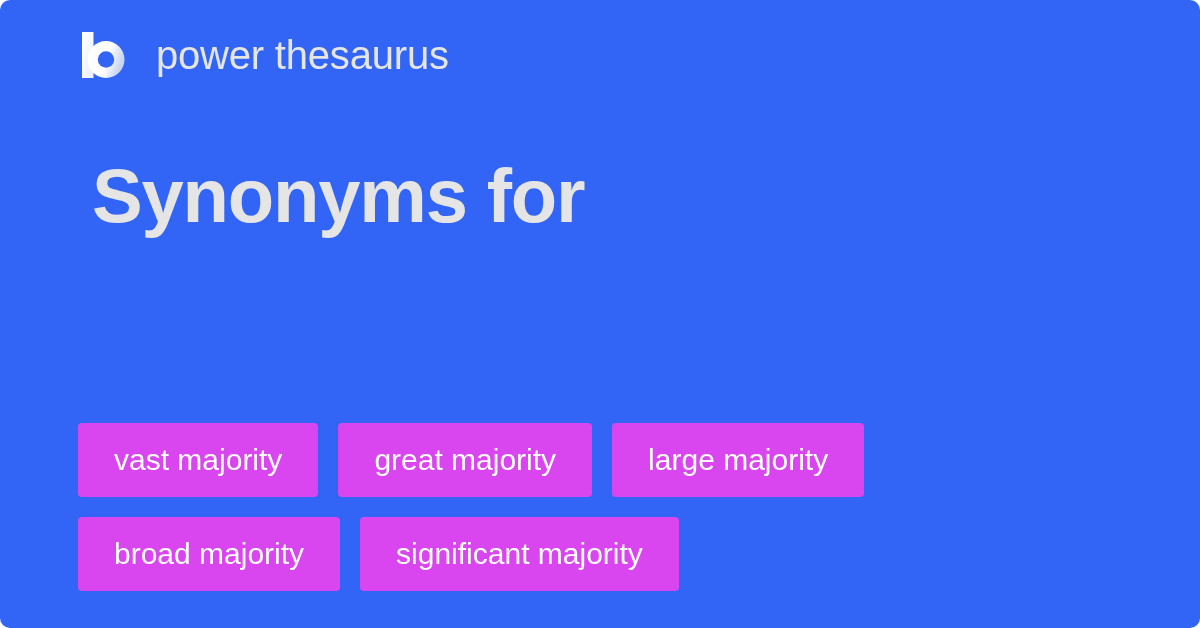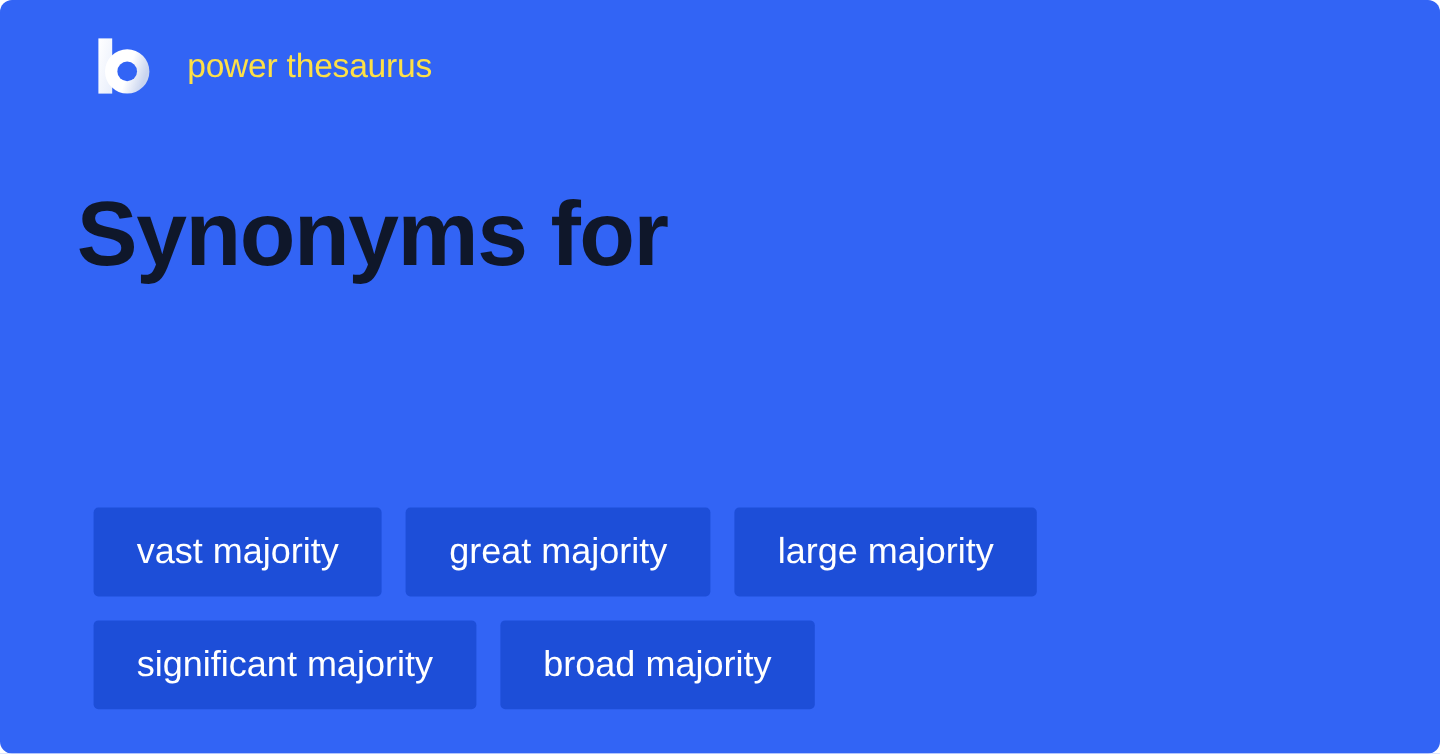"power thesaurus" .brand-word { color: #fde047 -> #e5e5e5; font-size: 28px -> 40px }
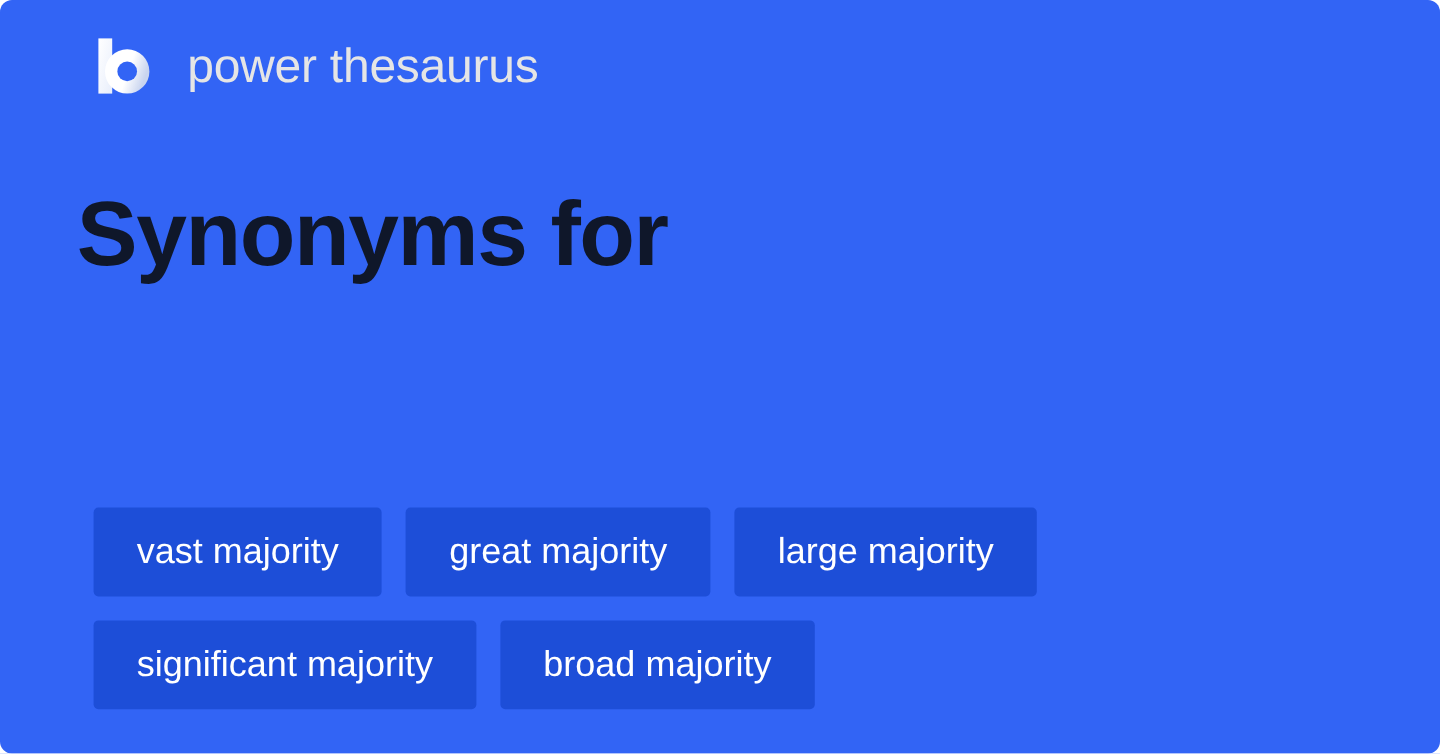"Synonyms for" .headline { color: #0f172a -> #e5e5e5; left: 64px -> 92px }
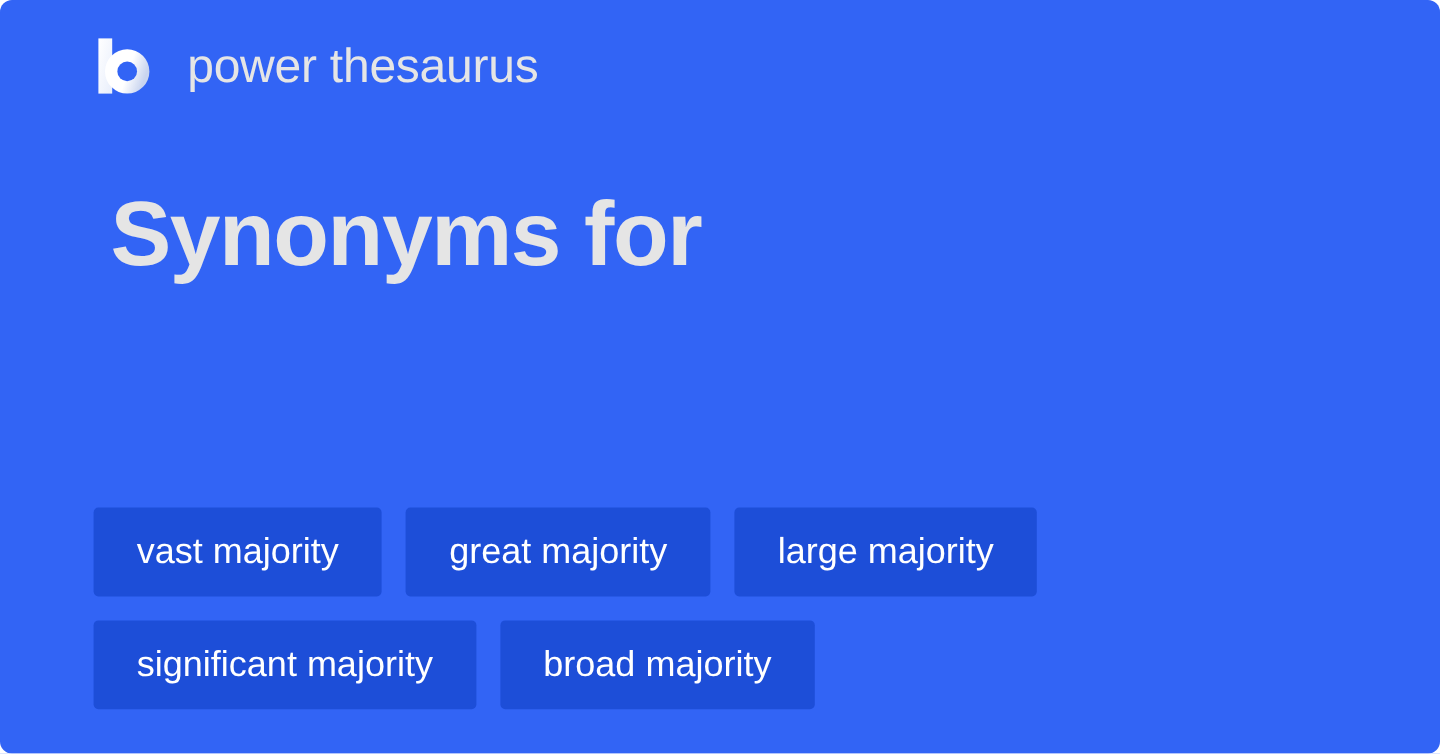"vast majority" .chip { background: #1d4ed8 -> #d946ef }
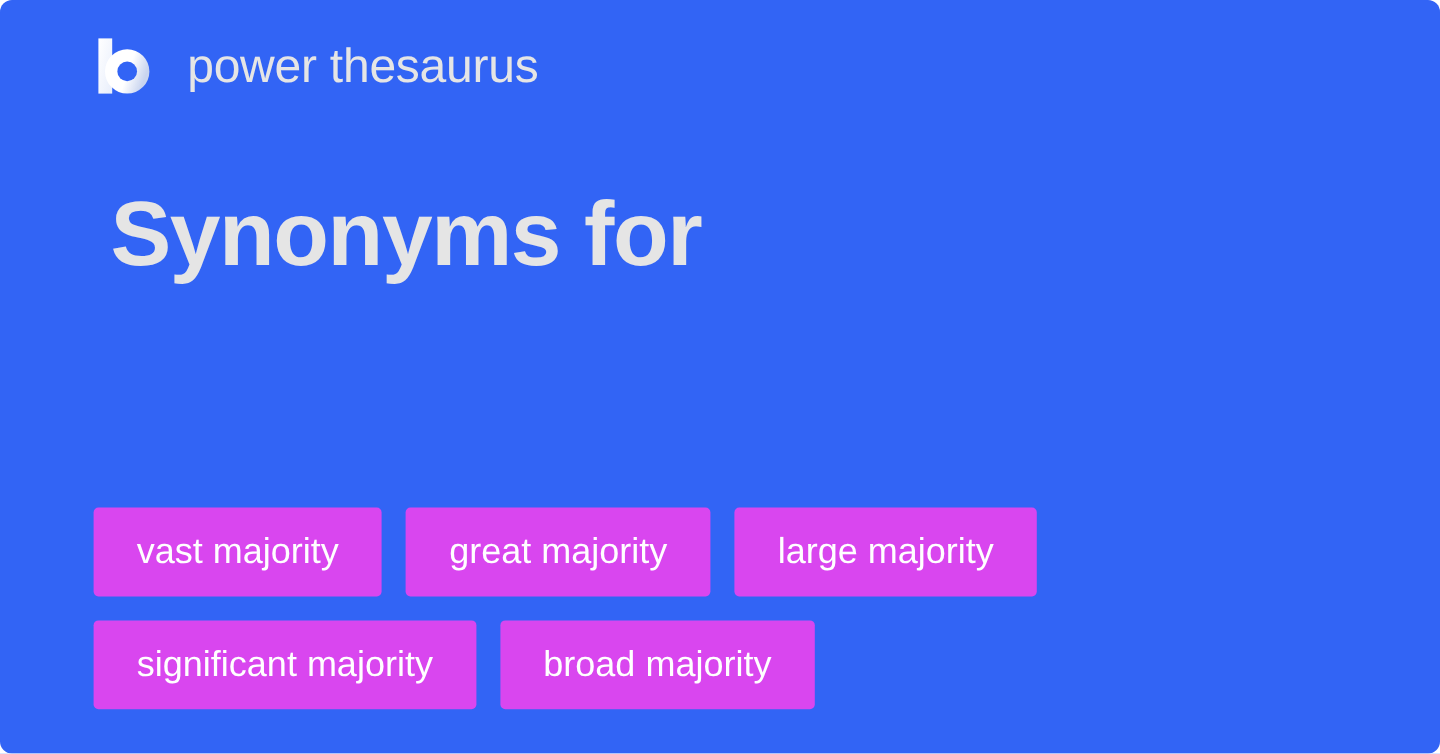"significant majority" div.chip { order: before "broad majority" -> after "broad majority" }
